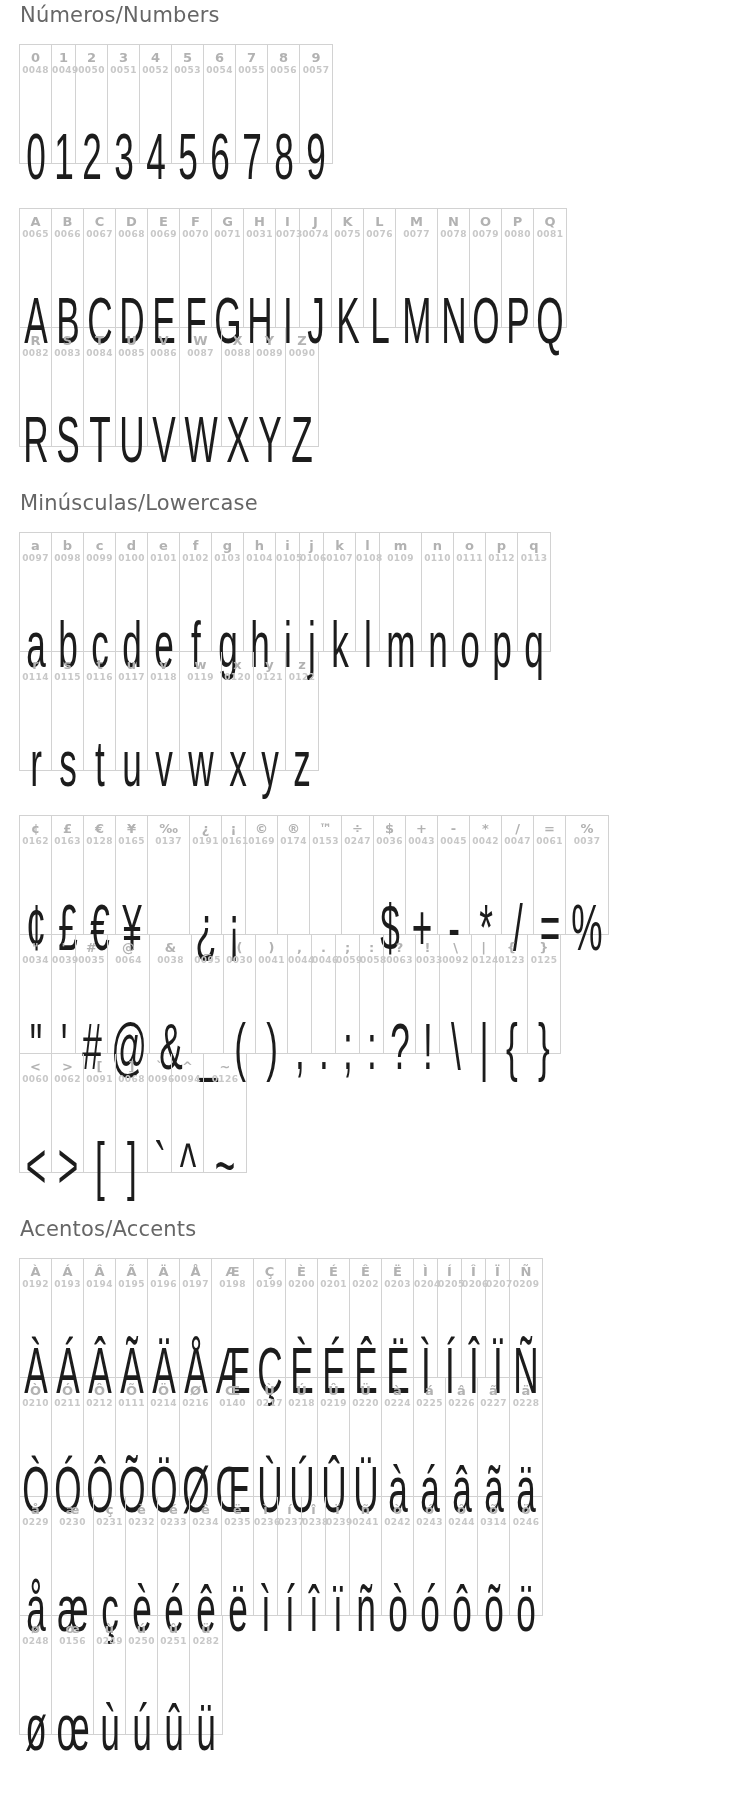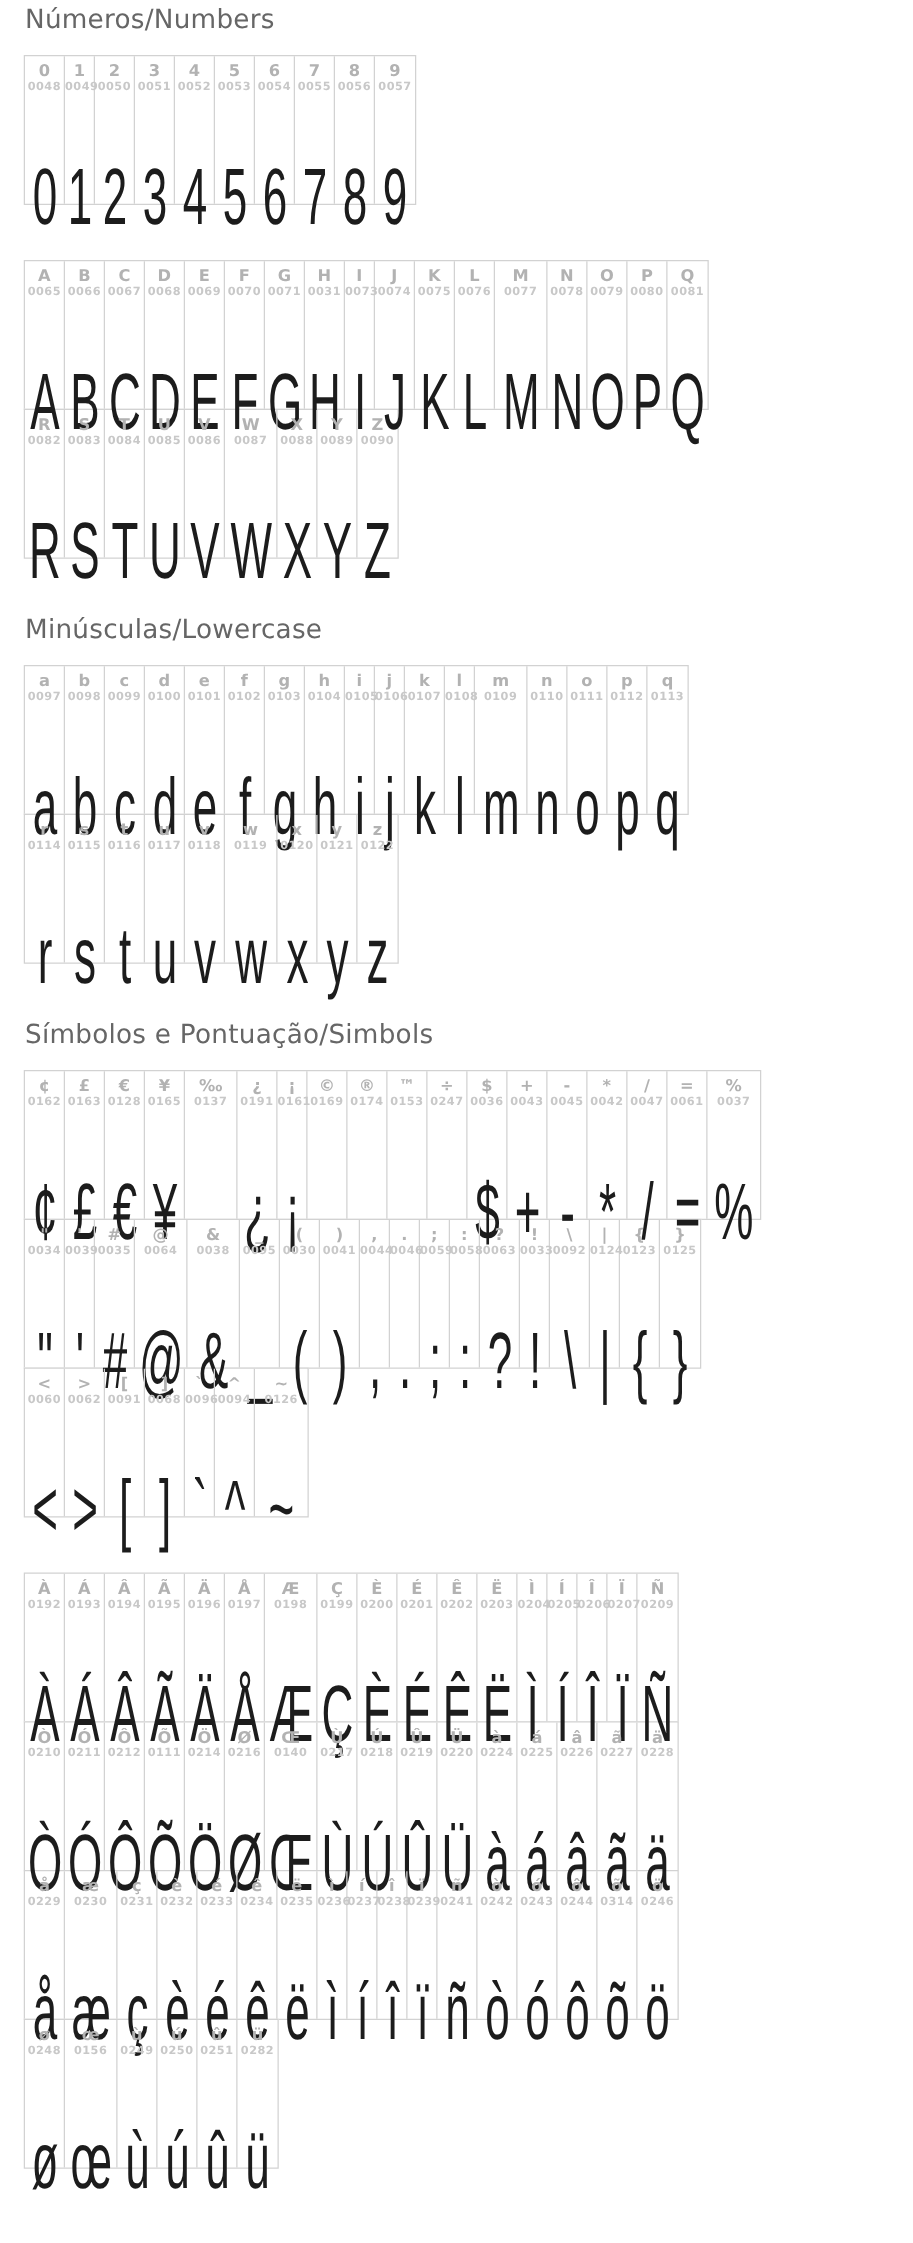"Símbolos e Pontuação/Simbols" h2.section-title { html: <h2>Símbolos e Pontuação/Simbols</h2> -> none }
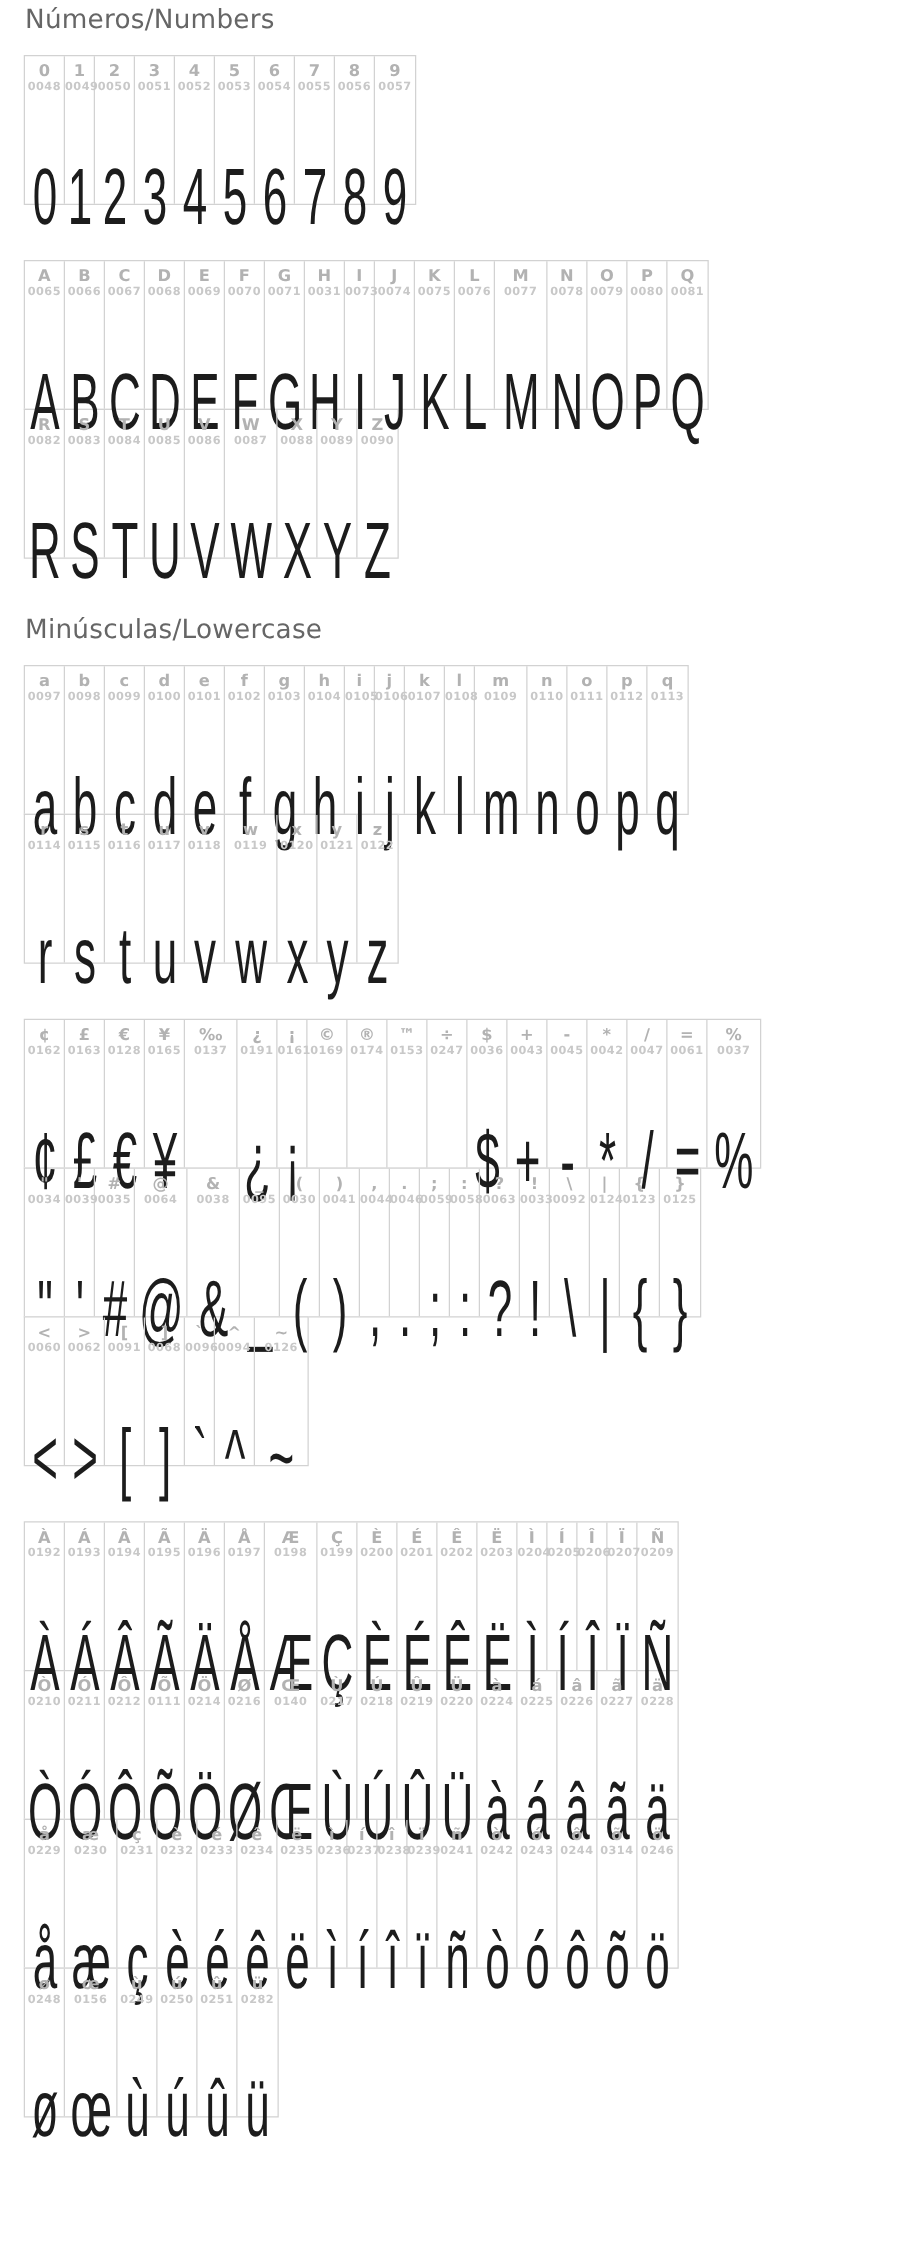"Acentos/Accents" h2.section-title { html: none -> <h2>Acentos/Accents</h2> }
